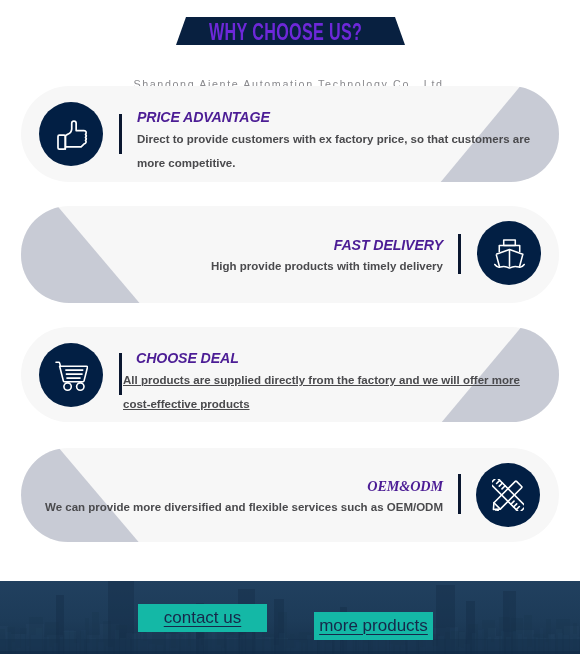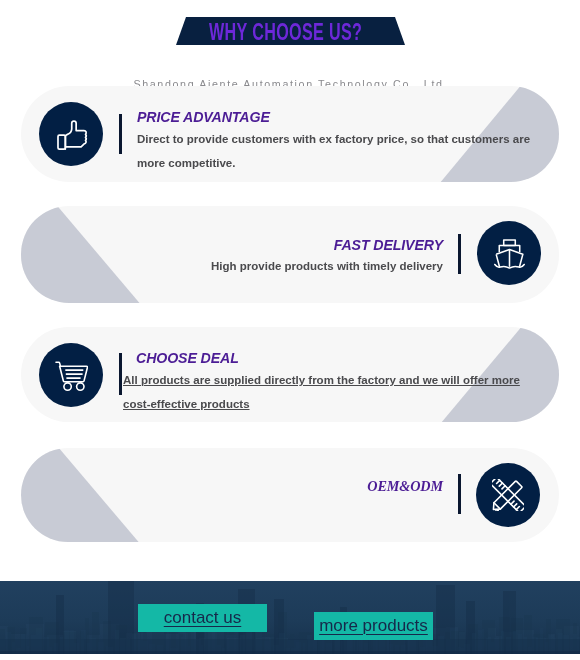"We can provide more diversified" div.body { html: none -> <div>We can provide more diversified and flexible services such as OEM/ODM</div> }
